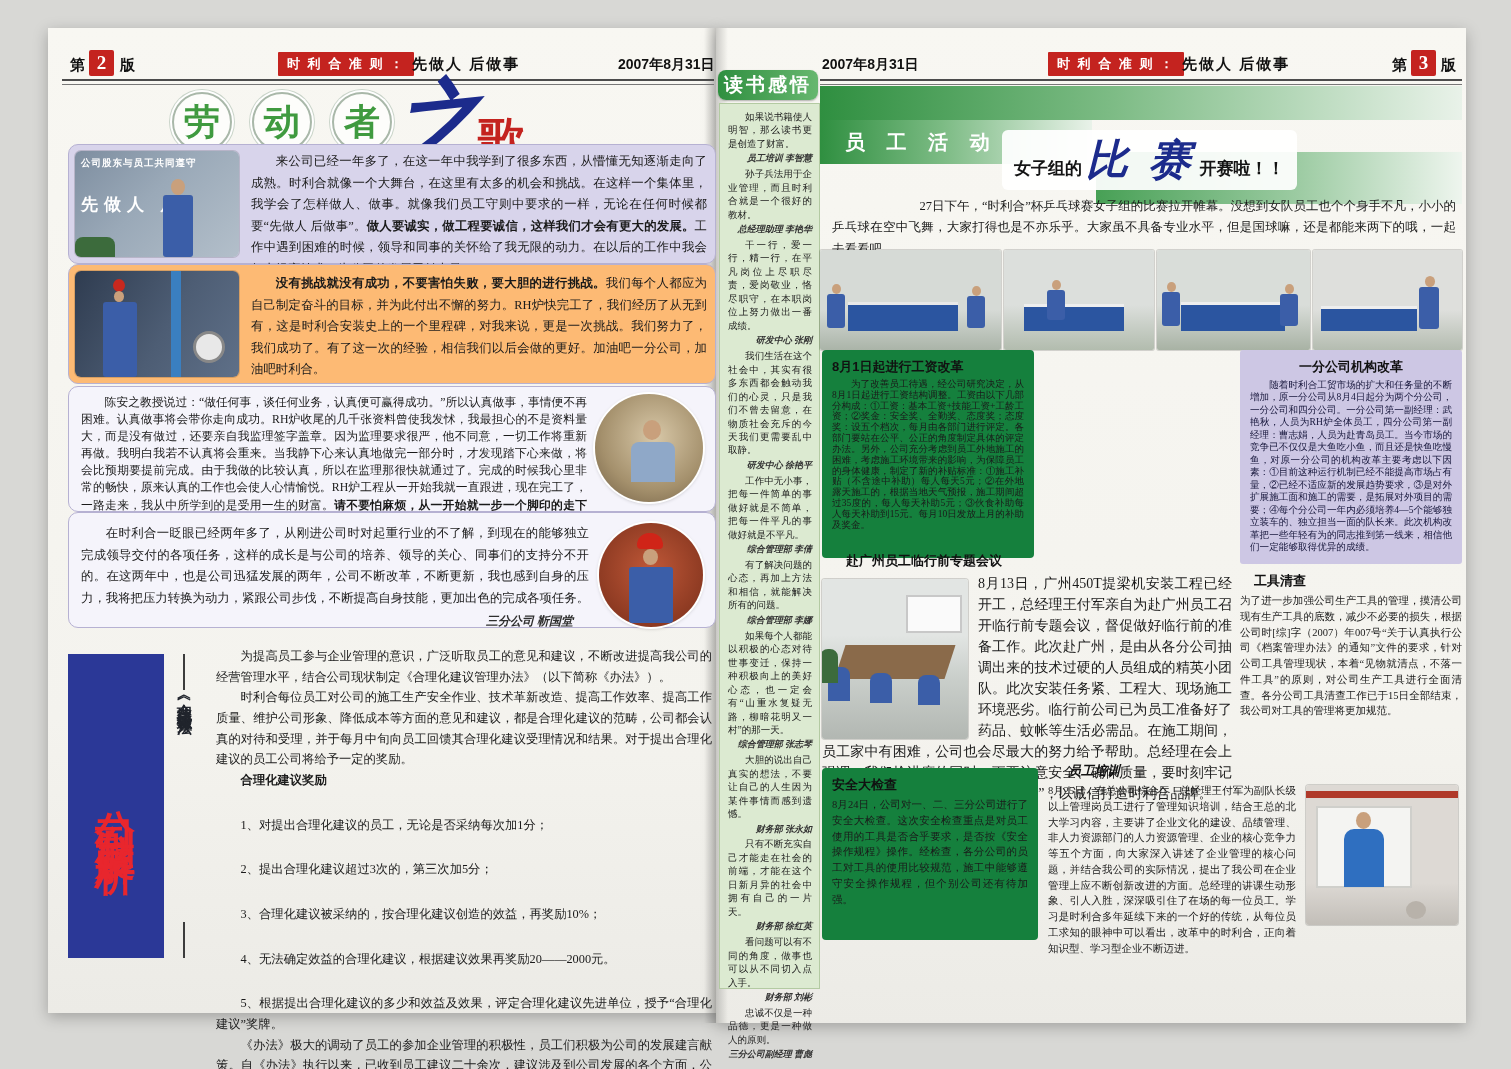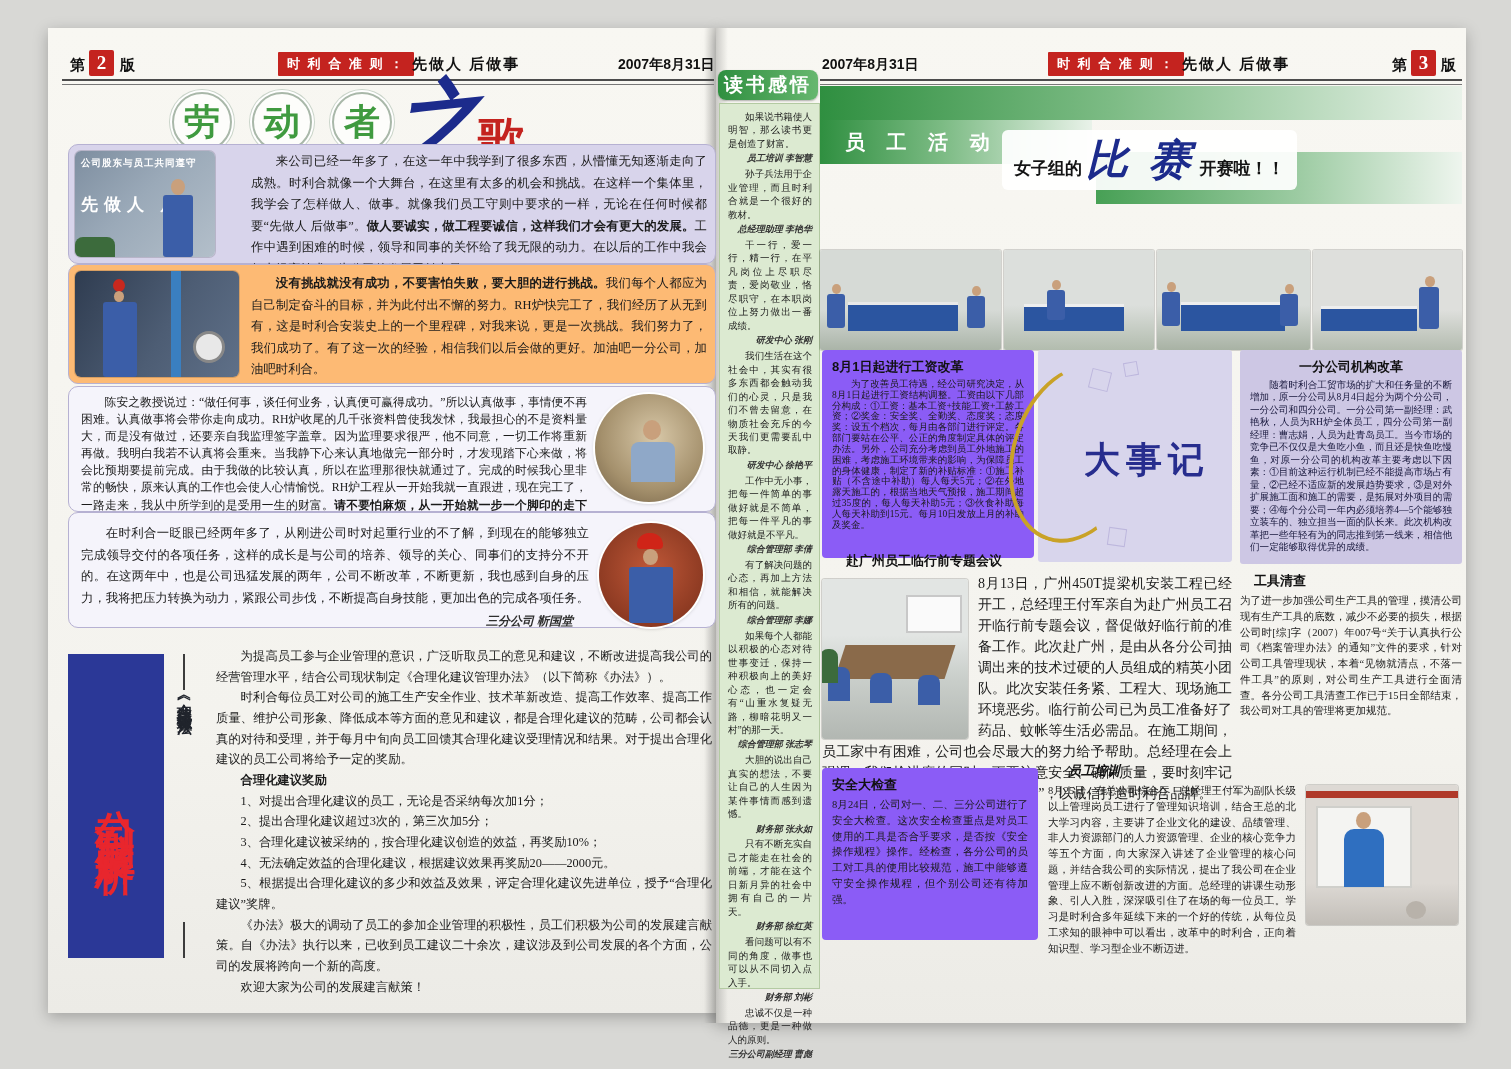"公司股东与员工共同遵守" div.abs { width: 140px -> 164px }
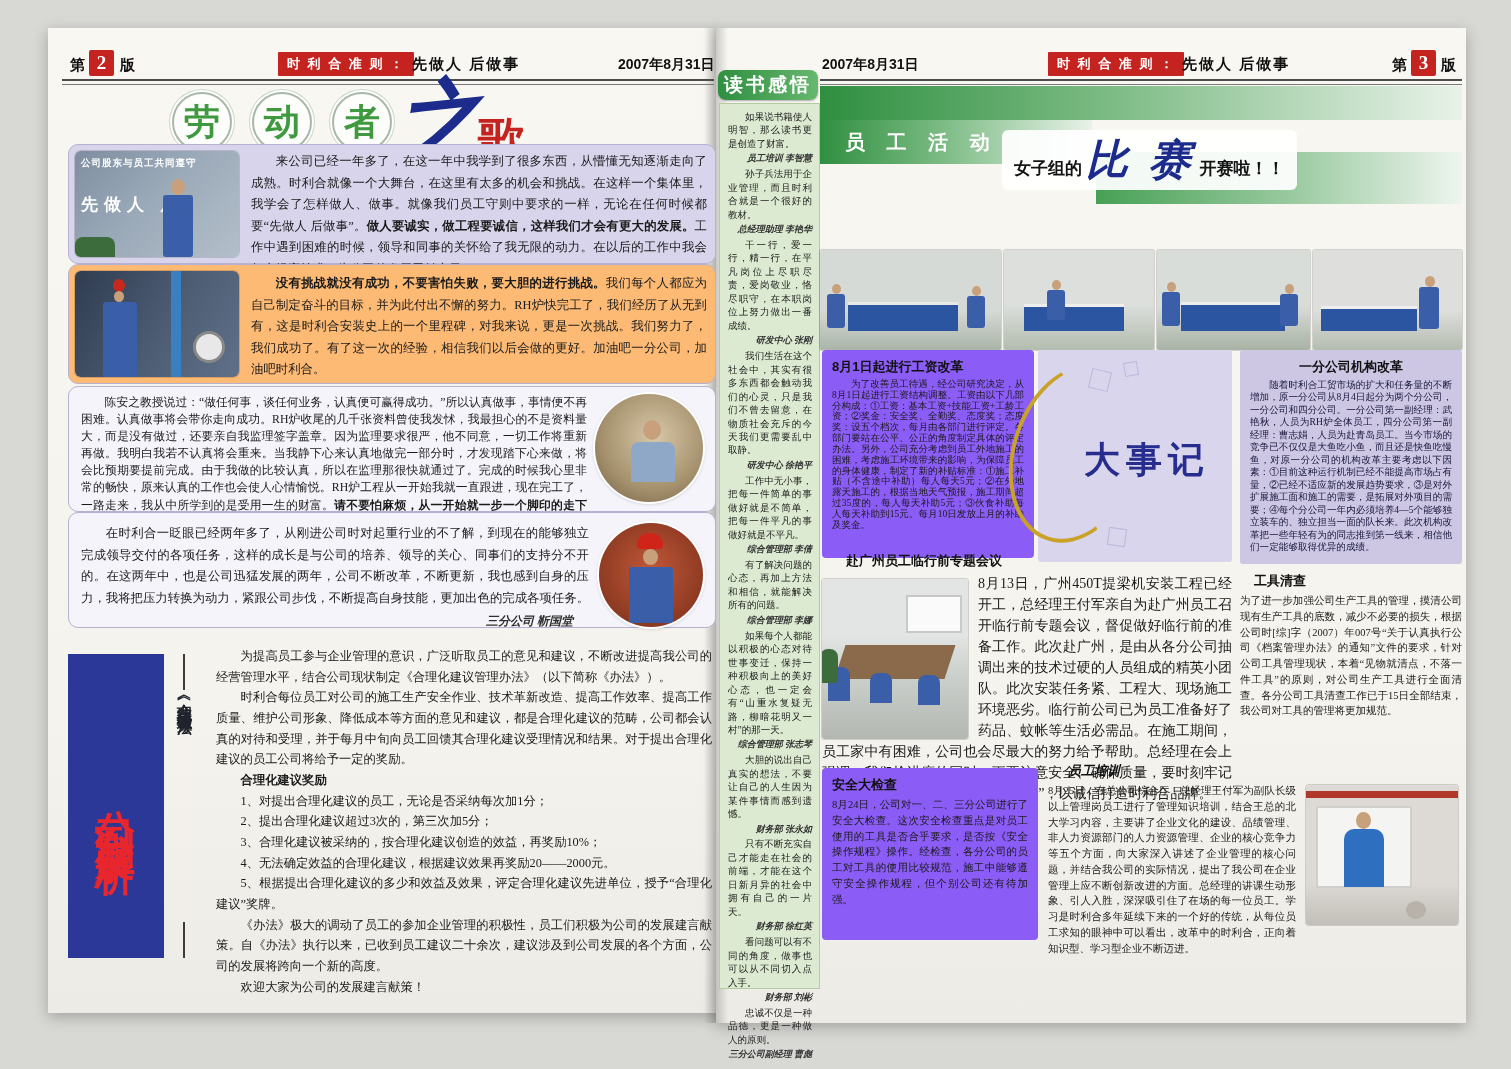"27日下午，“时利合”杯乒乓球赛女子组的比赛拉开帷幕。没想到女队员工也个个身手不" div.abs { html: none -> <div>27日下午，“时利合”杯乒乓球赛女子组的比赛拉开帷幕。没想到女队员工也个个身手不凡，小小的乒乓球在空中飞舞，大家打得也是不亦乐乎。大家虽不具备专业水平，但是国球嘛，还是都能来两下的哦，一起去看看吧…</div> }
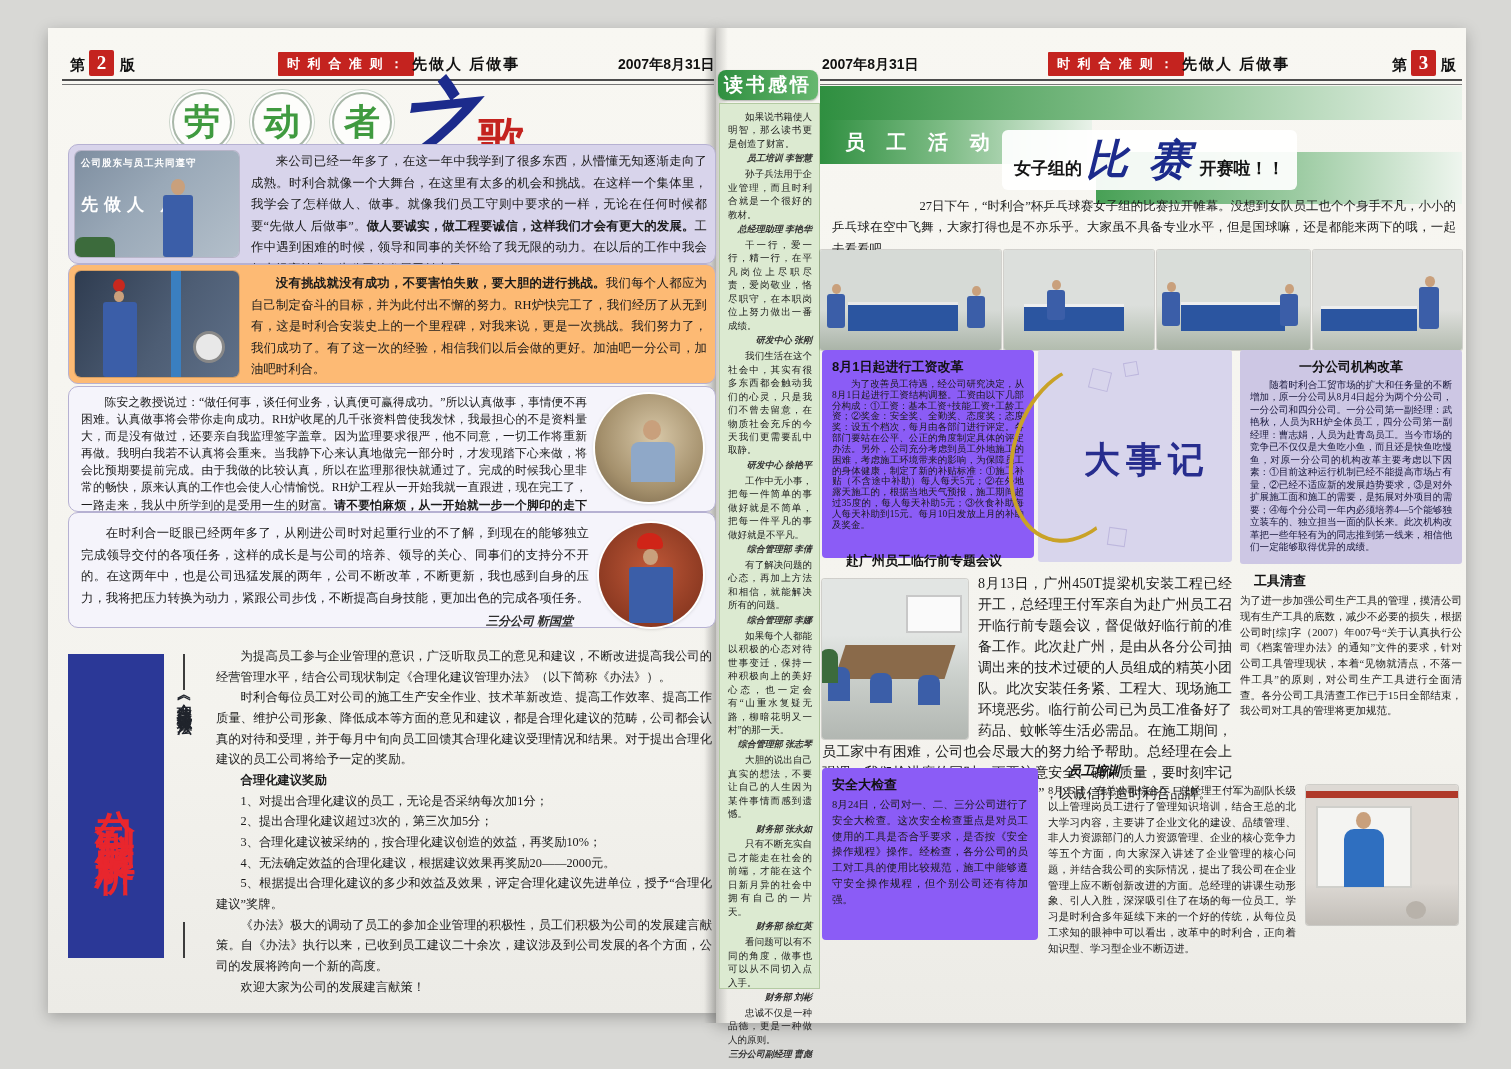"8月1日起进行工资改革" .gbox { background: #8b5cf6 -> #15803d }
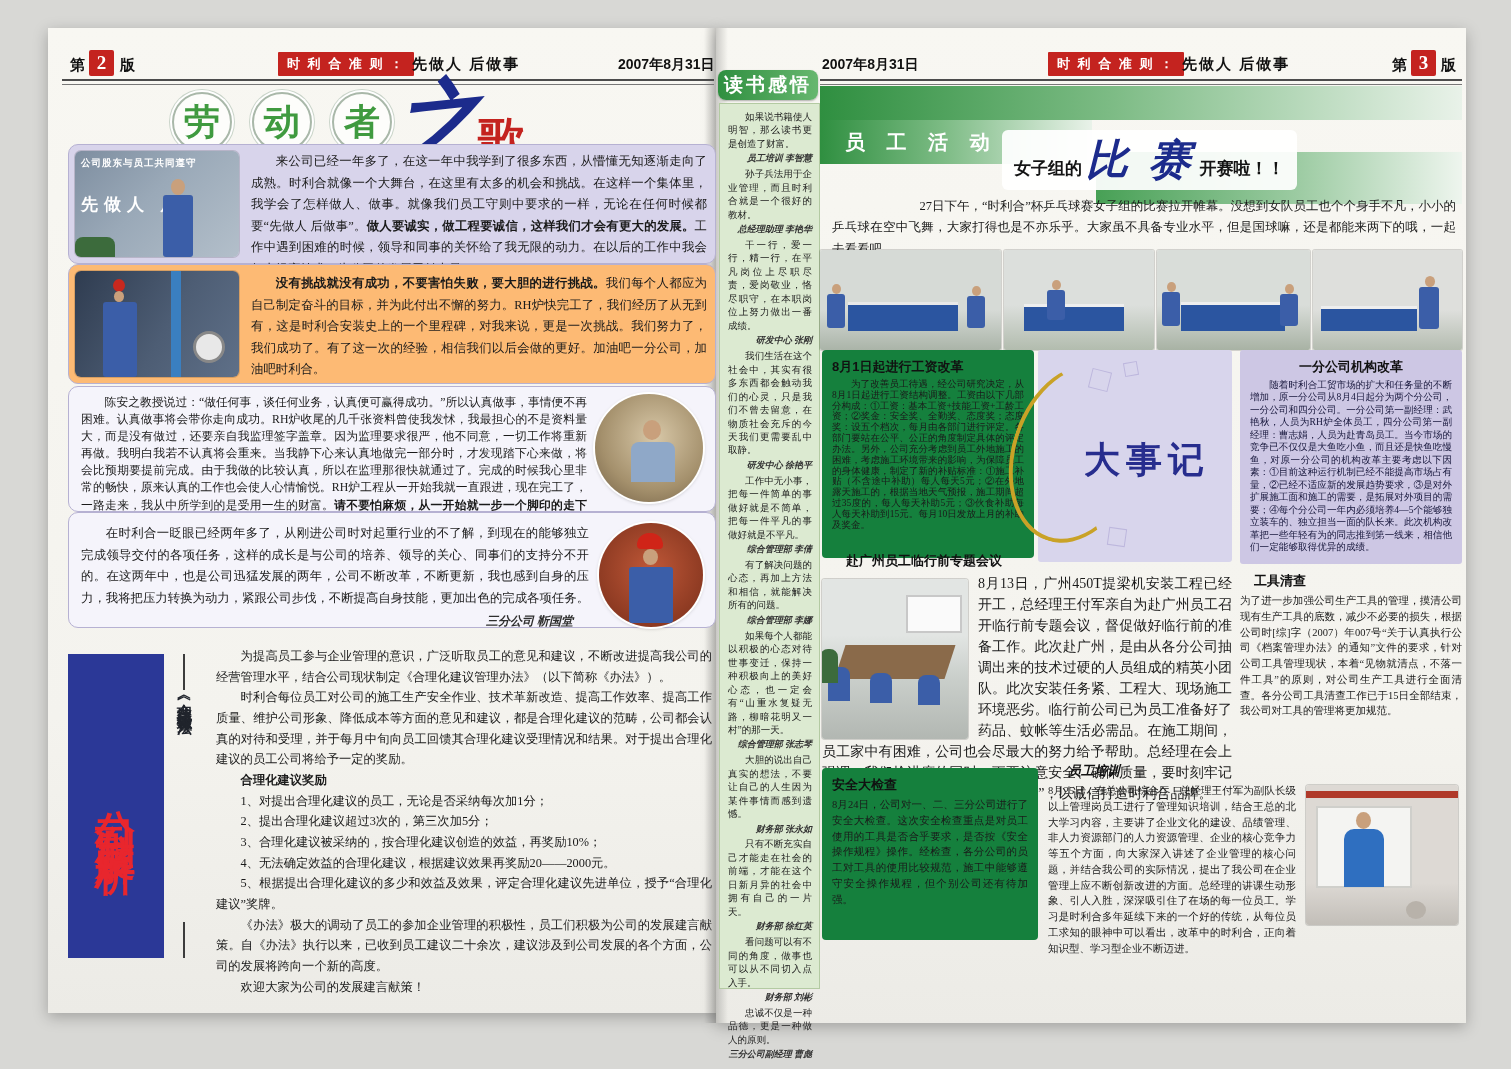"大事记" div.abs { html: <div> <div></div> <div></div> <div></div> <div></div> <div>大事记</div> </div> -> none }
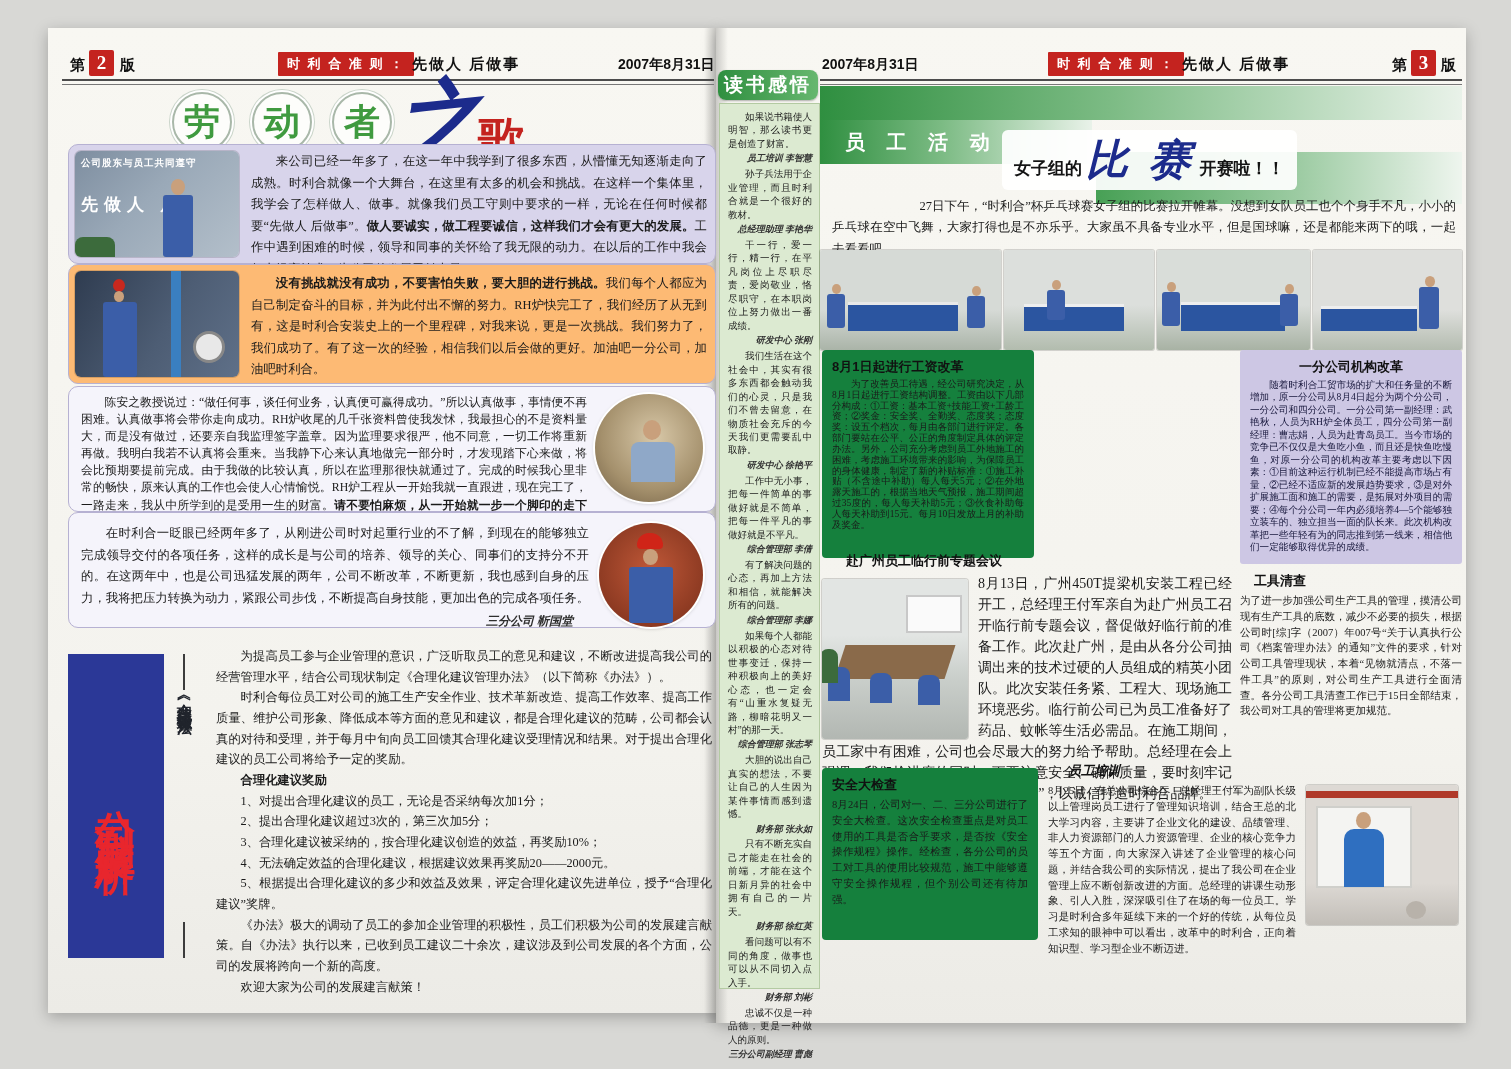"1、对提出合理化建议的员工，无论是否采纳每次加1分；" .ptext .li { margin-top: none -> 24px }
